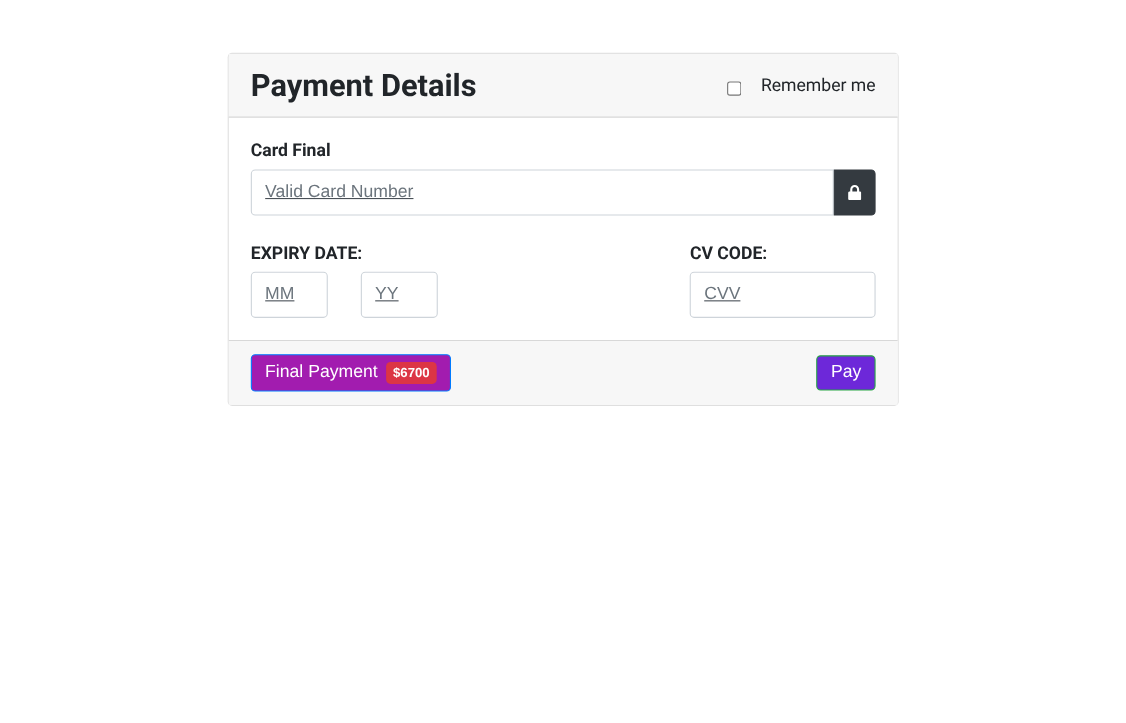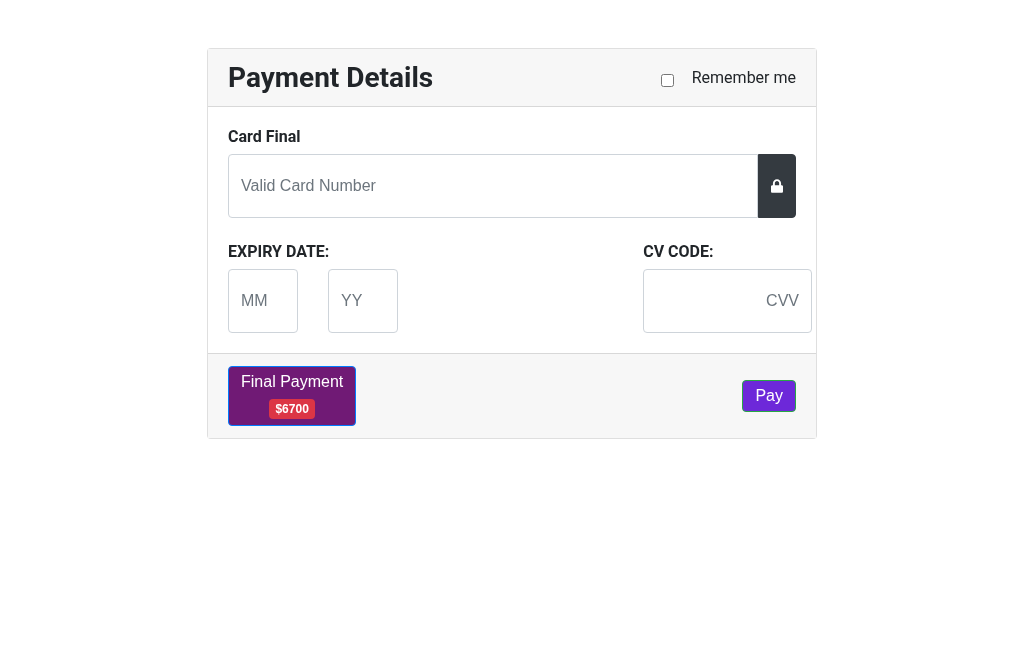"Valid Card Number" .form-control { padding: 19px 12px -> 8px 12px; text-decoration: none -> underline }
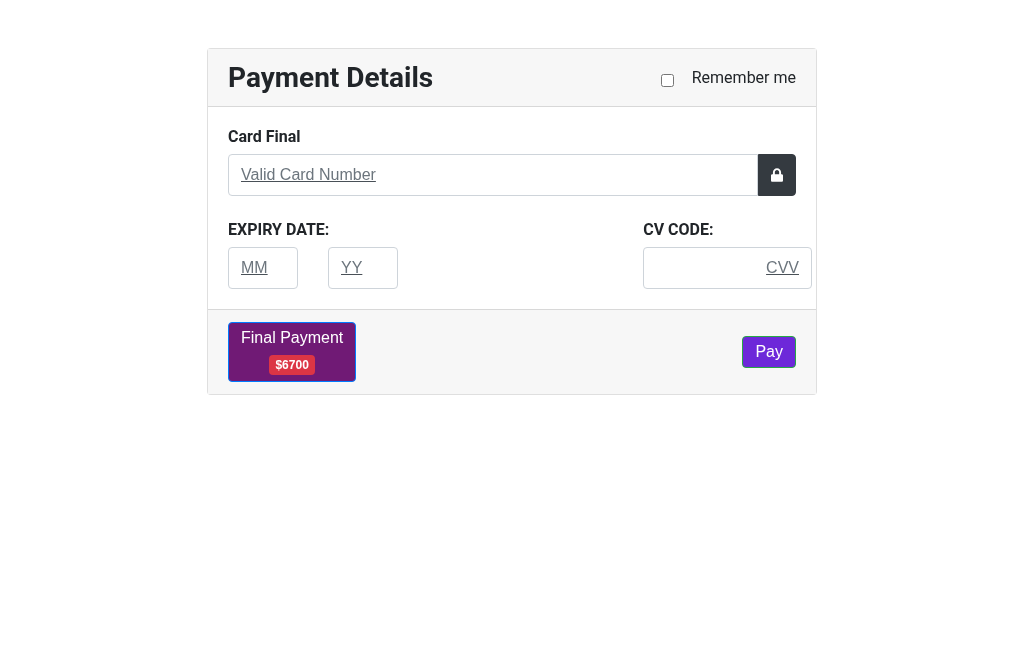"EXPIRY DATE:" .row { gap: 16px -> 0 }
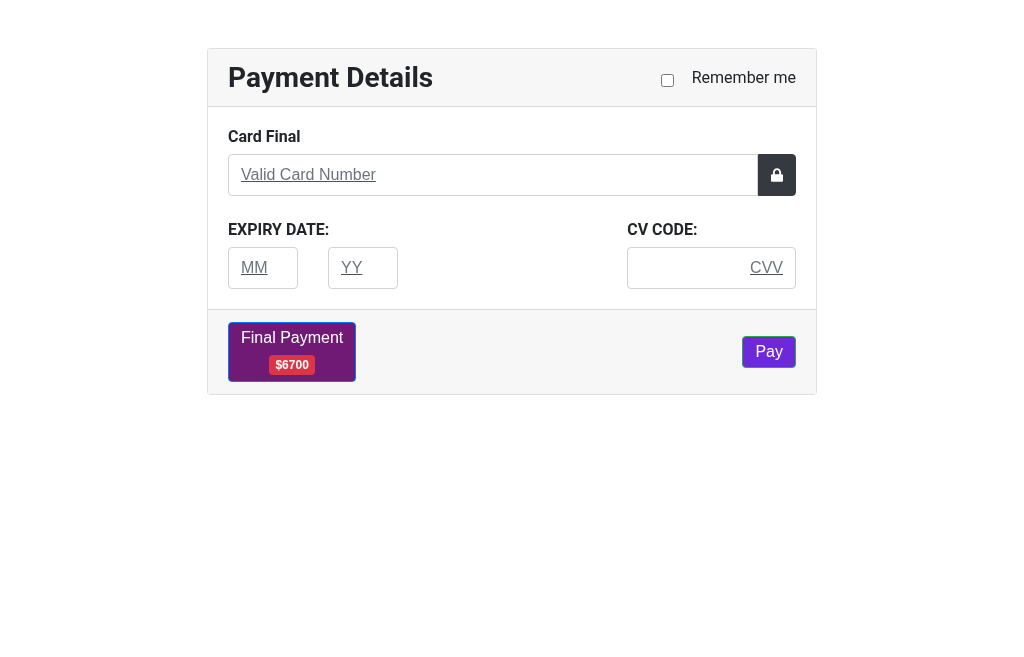"CVV" .col-right .form-control { text-align: right -> none }
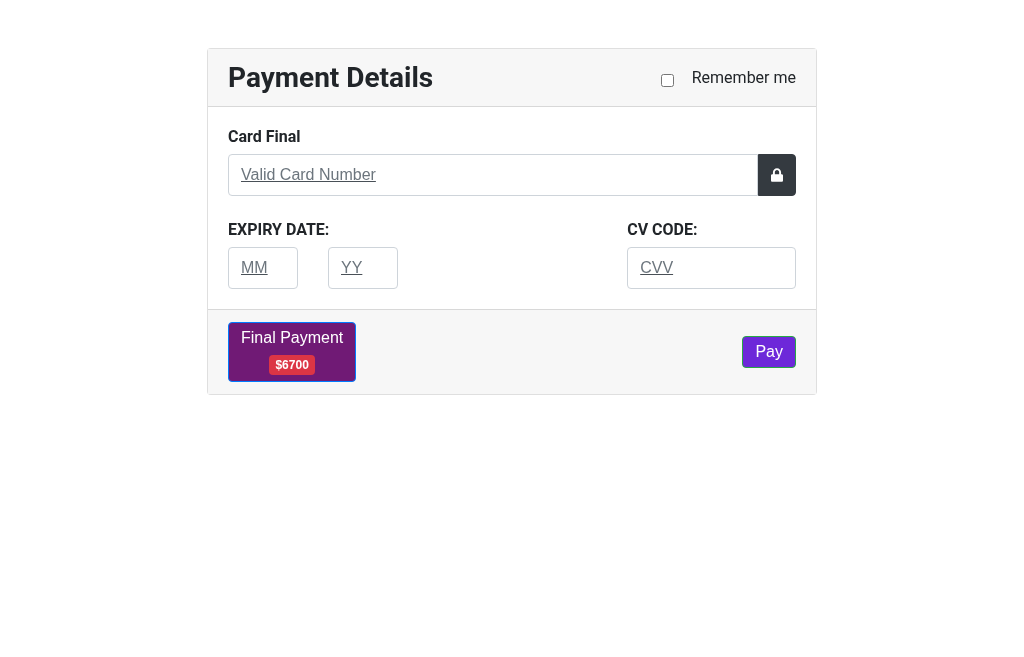"Final Payment" .btn-primary { background: #701a75 -> #a21caf; flex-direction: column -> none }
